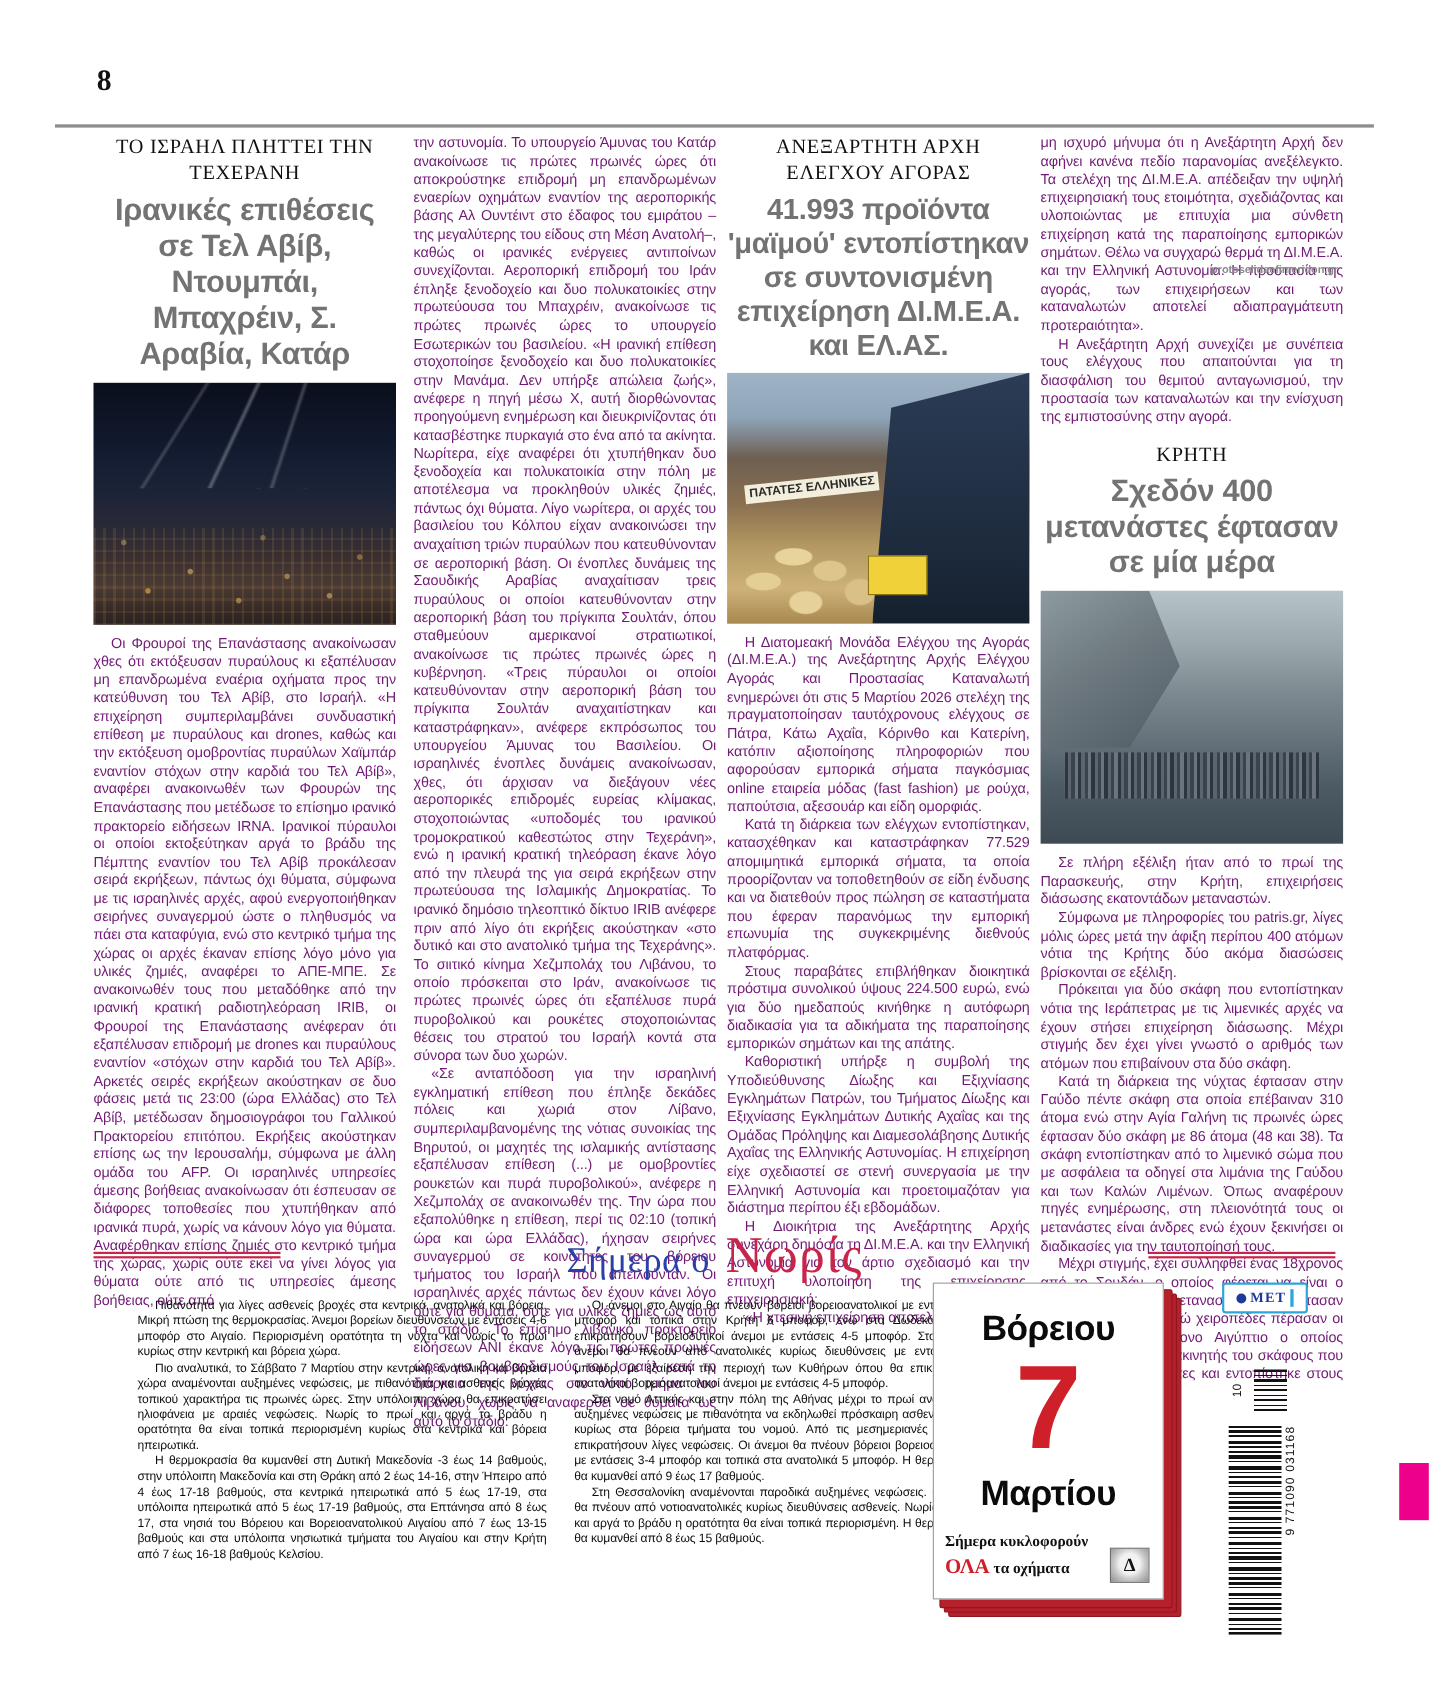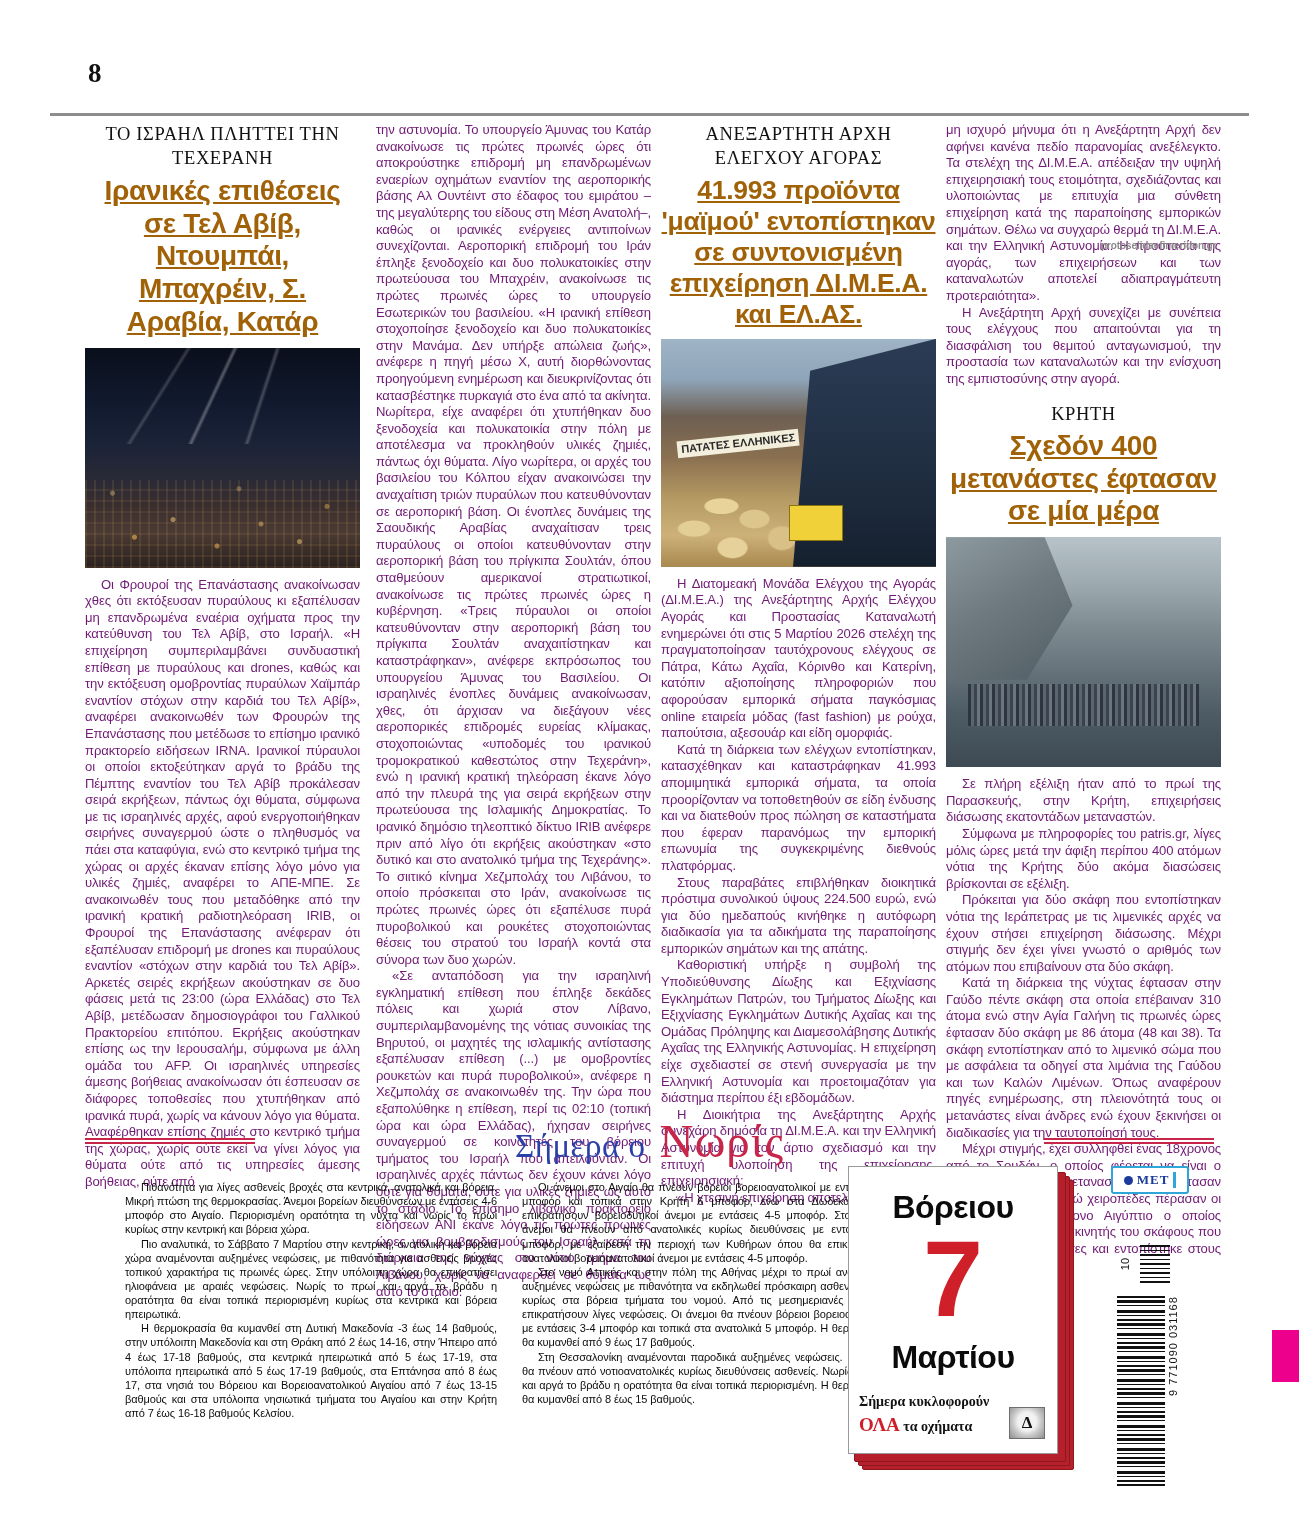"Ιρανικές επιθέσεις σε Τελ Αβίβ," .headline { color: #a16207 -> #737373; text-decoration: underline -> none }
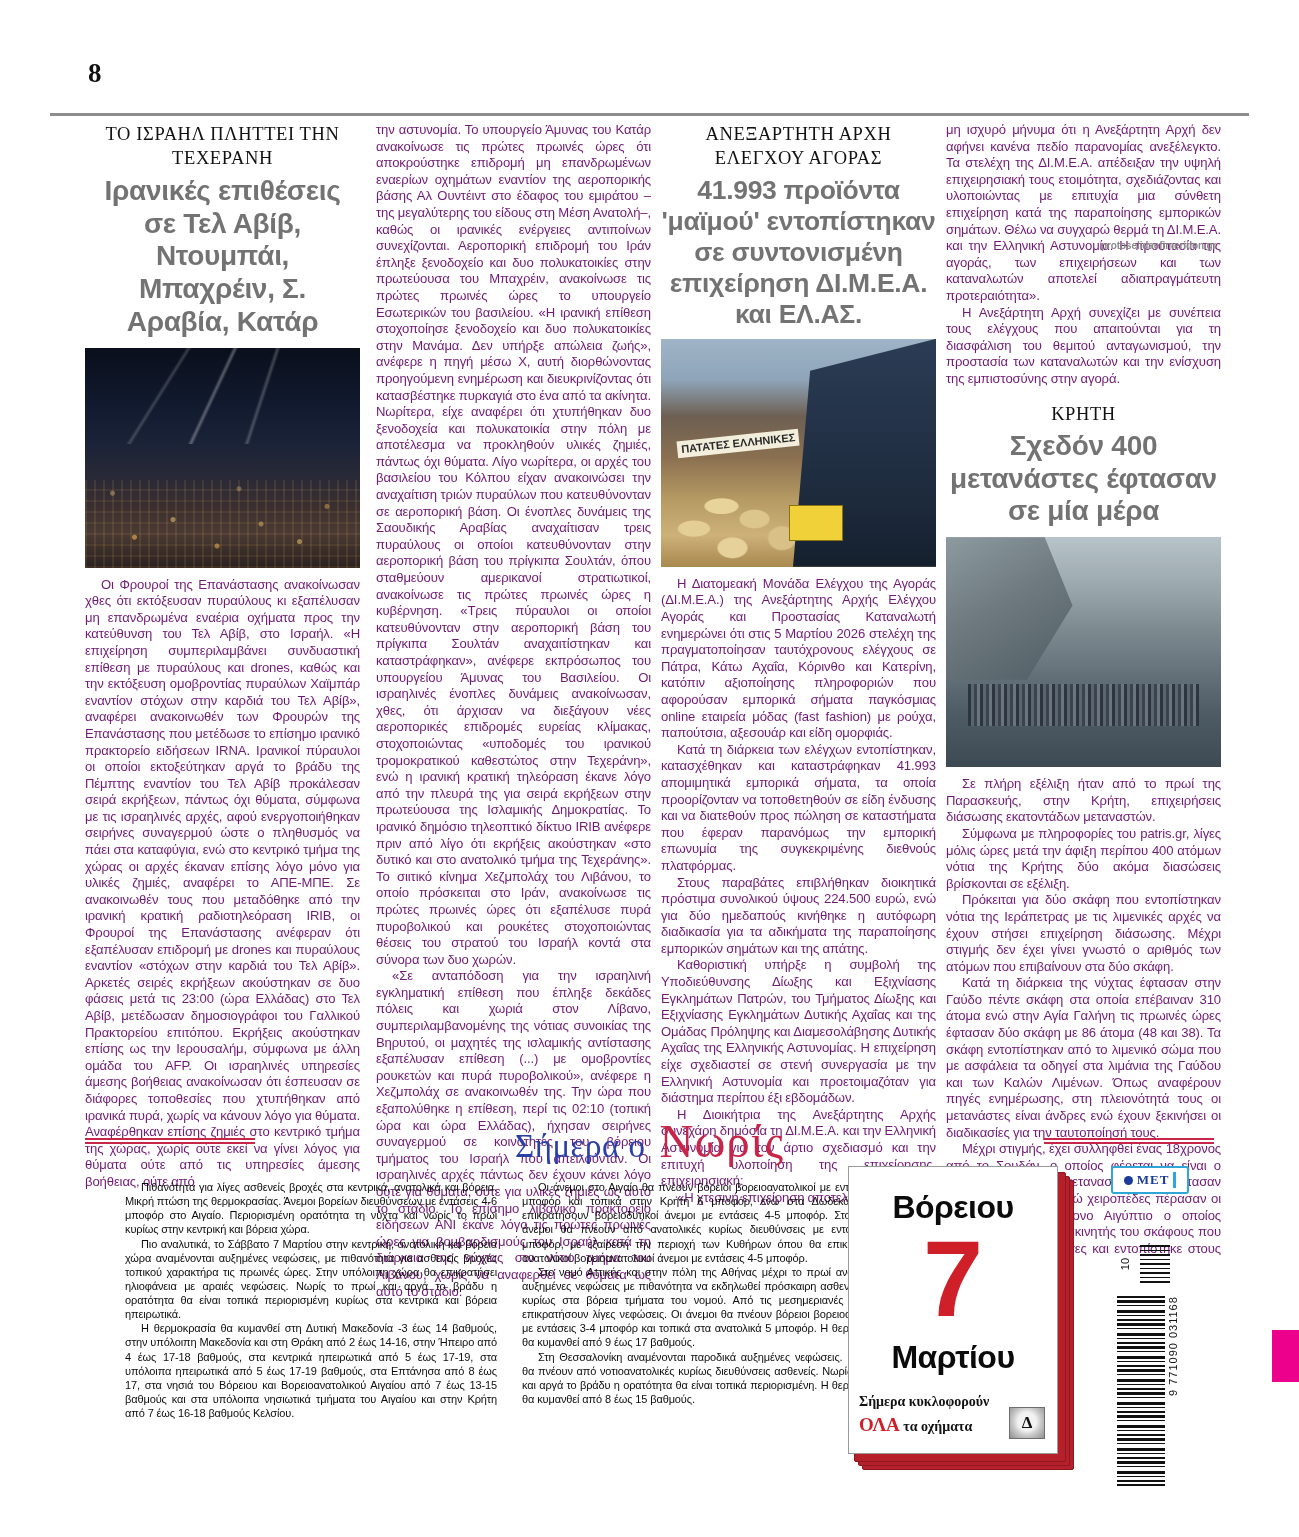"Κατά τη διάρκεια των ελέγχων" p { text: 41.993 -> 77.529 }
